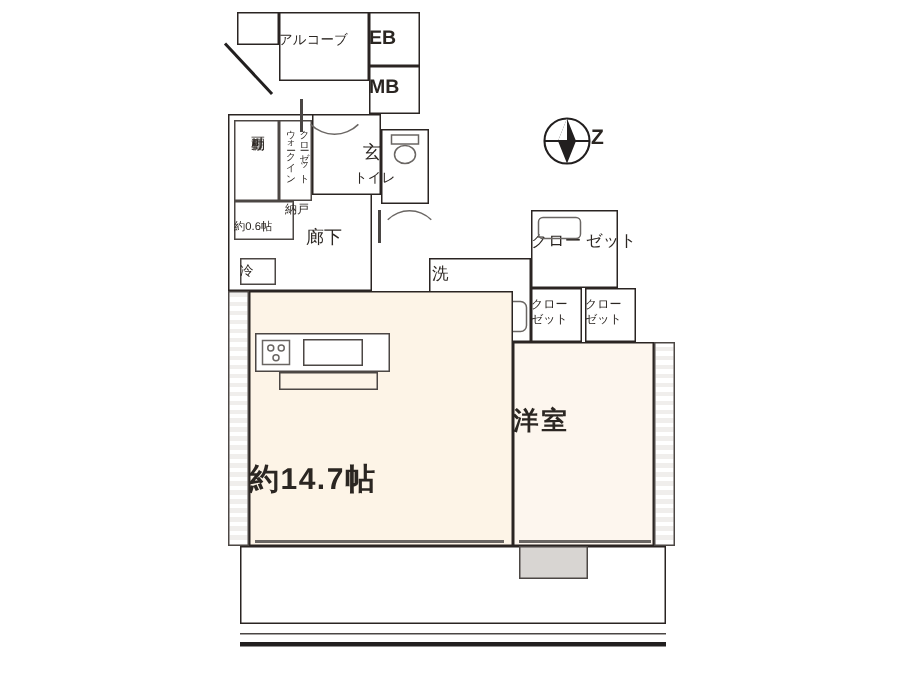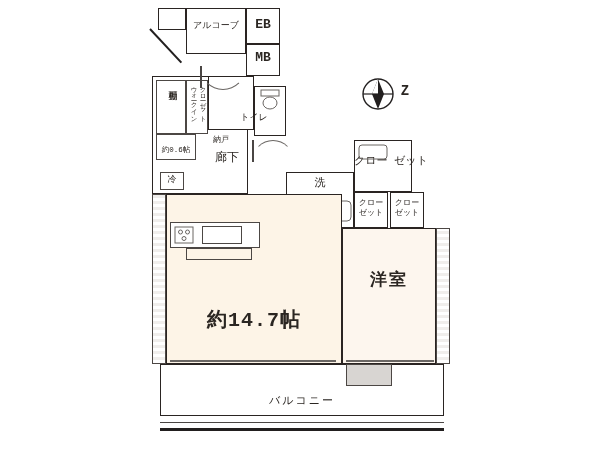"アルコーブ" .lbl { font-family: Liberation Mono, monospace -> Liberation Sans, sans-serif; text-align: center -> none }
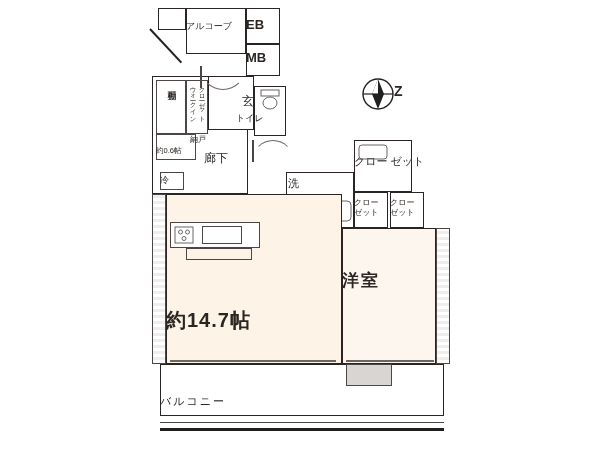"バルコニー" div.lbl { html: <div>バルコニー</div> -> none }
